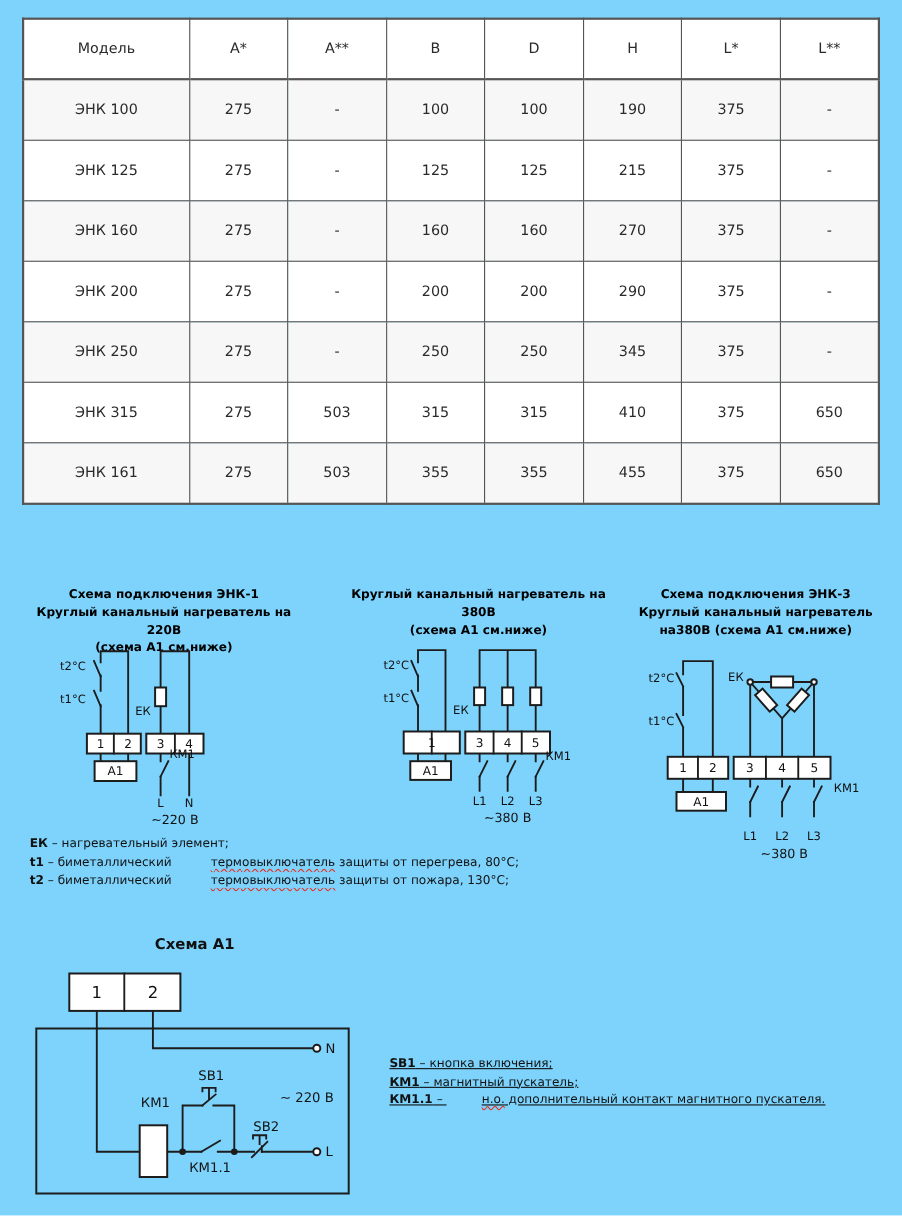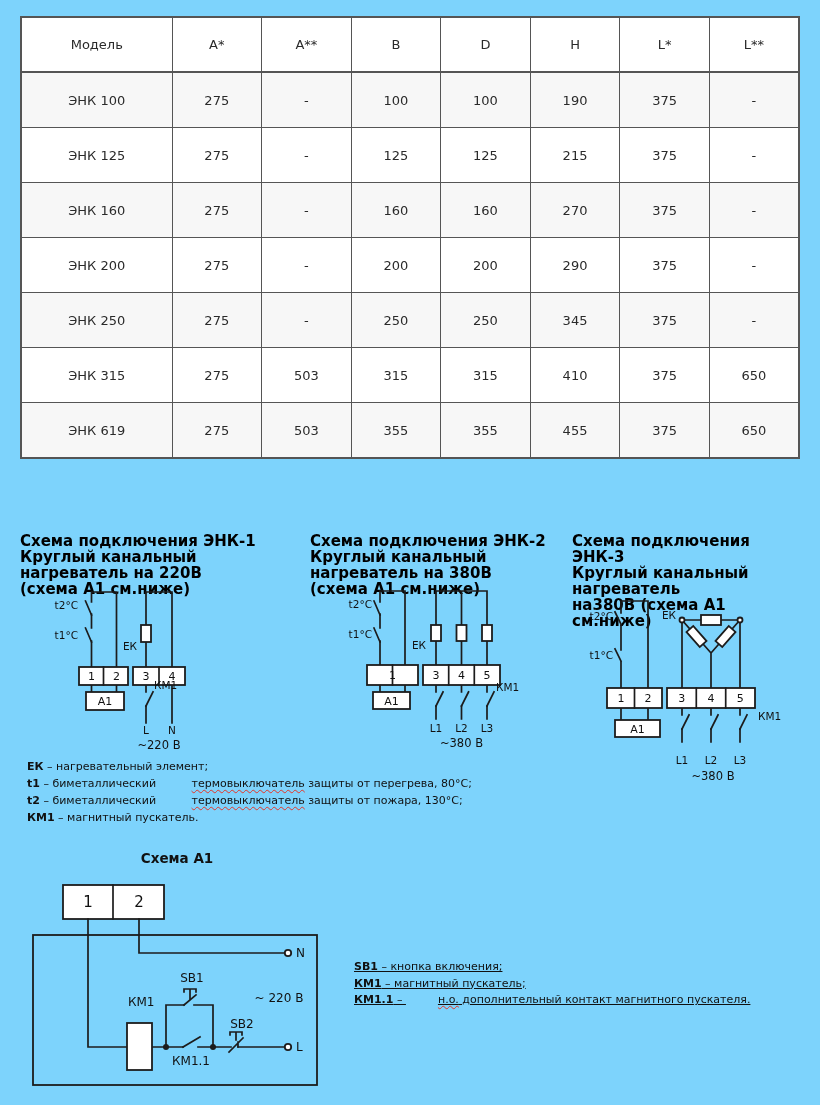"ЭНК 619" td { text: 619 -> 161 }
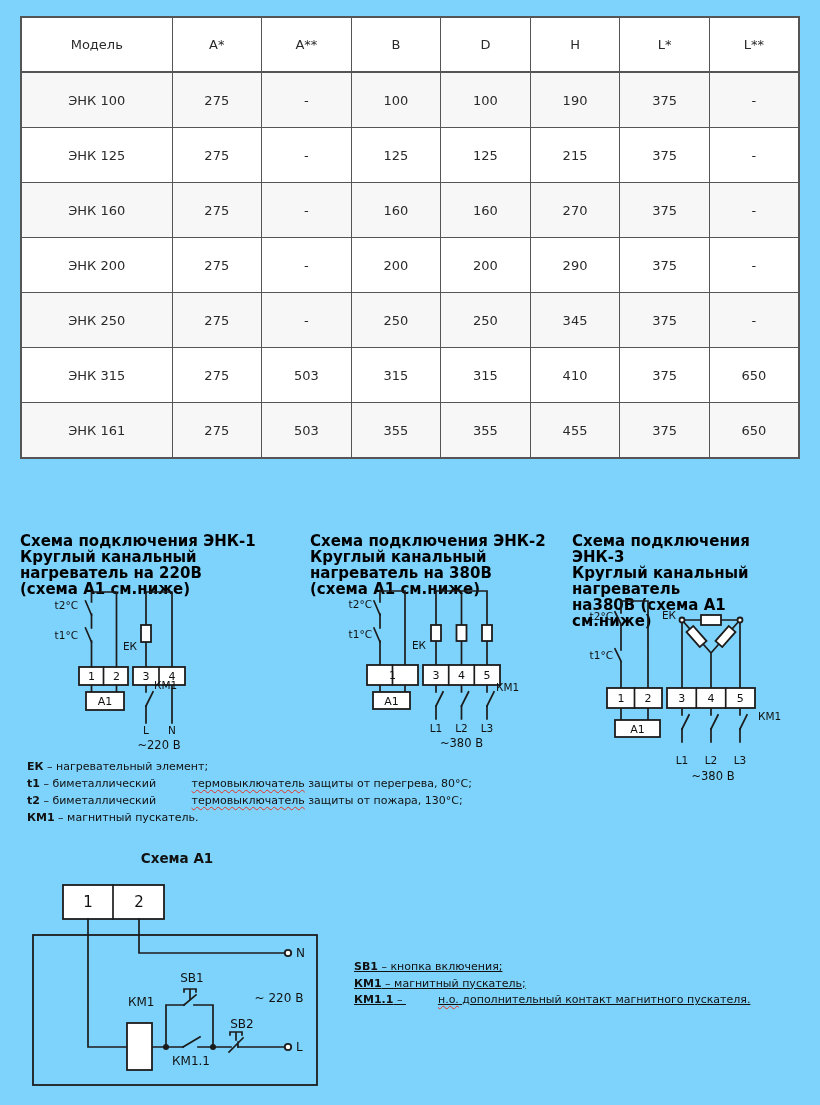"Схема подключения ЭНК-1" .diag-title { font-size: 15px -> 11px; text-align: none -> center }
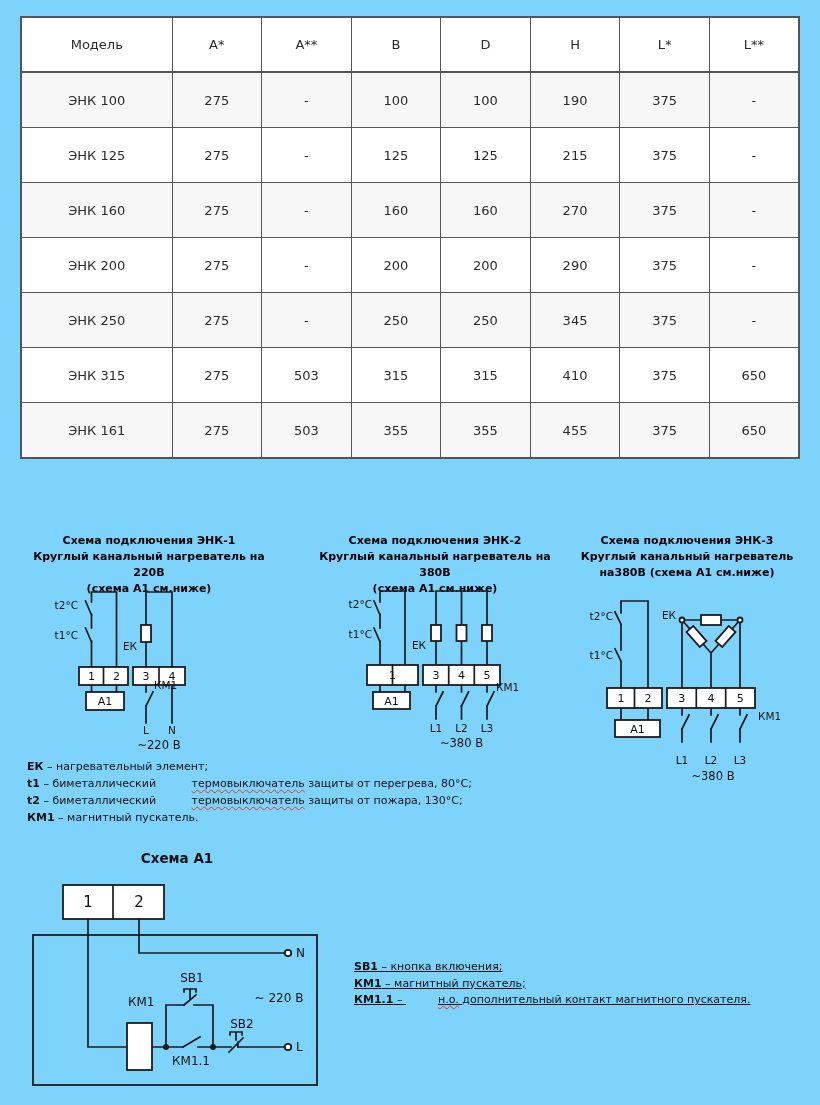"Схема подключения ЭНК-2" div { html: <div>Схема подключения ЭНК-2</div> -> none }
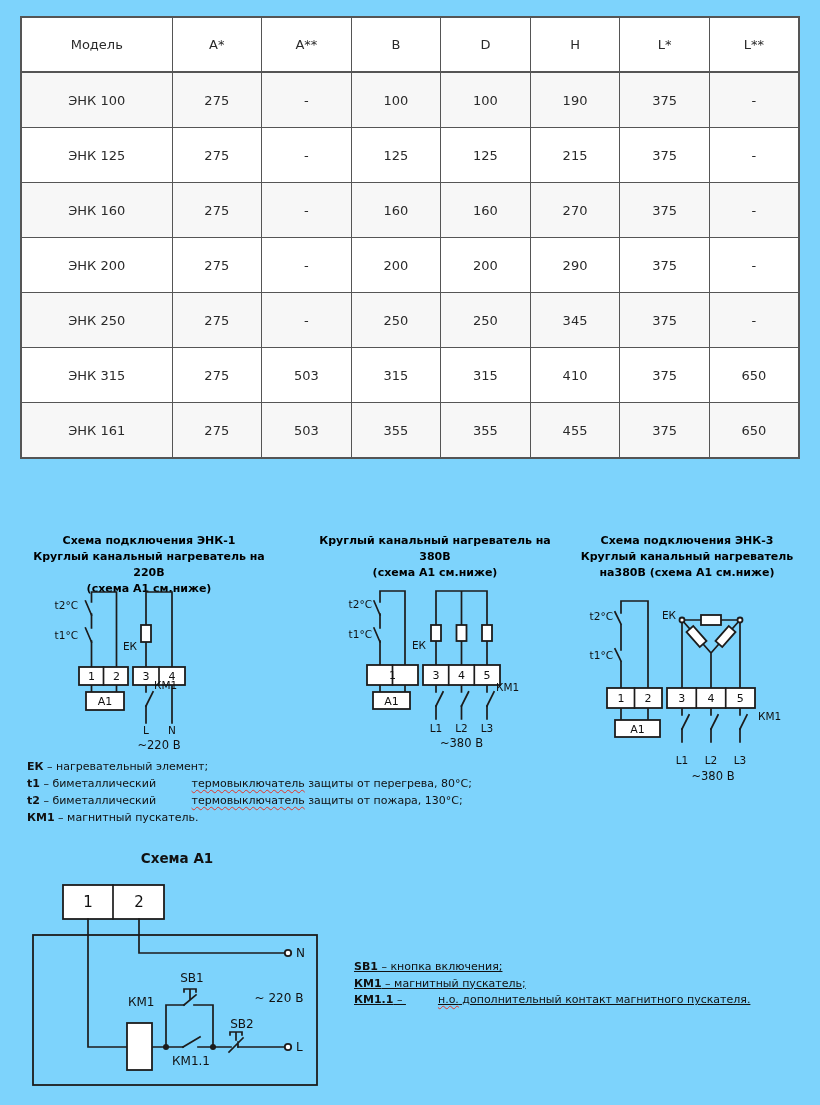"КМ1 – магнитный пускатель." div { html: <div><b>КМ1</b><span> – магнитный пускатель.</span><span></span><span></span></div> -> none }
